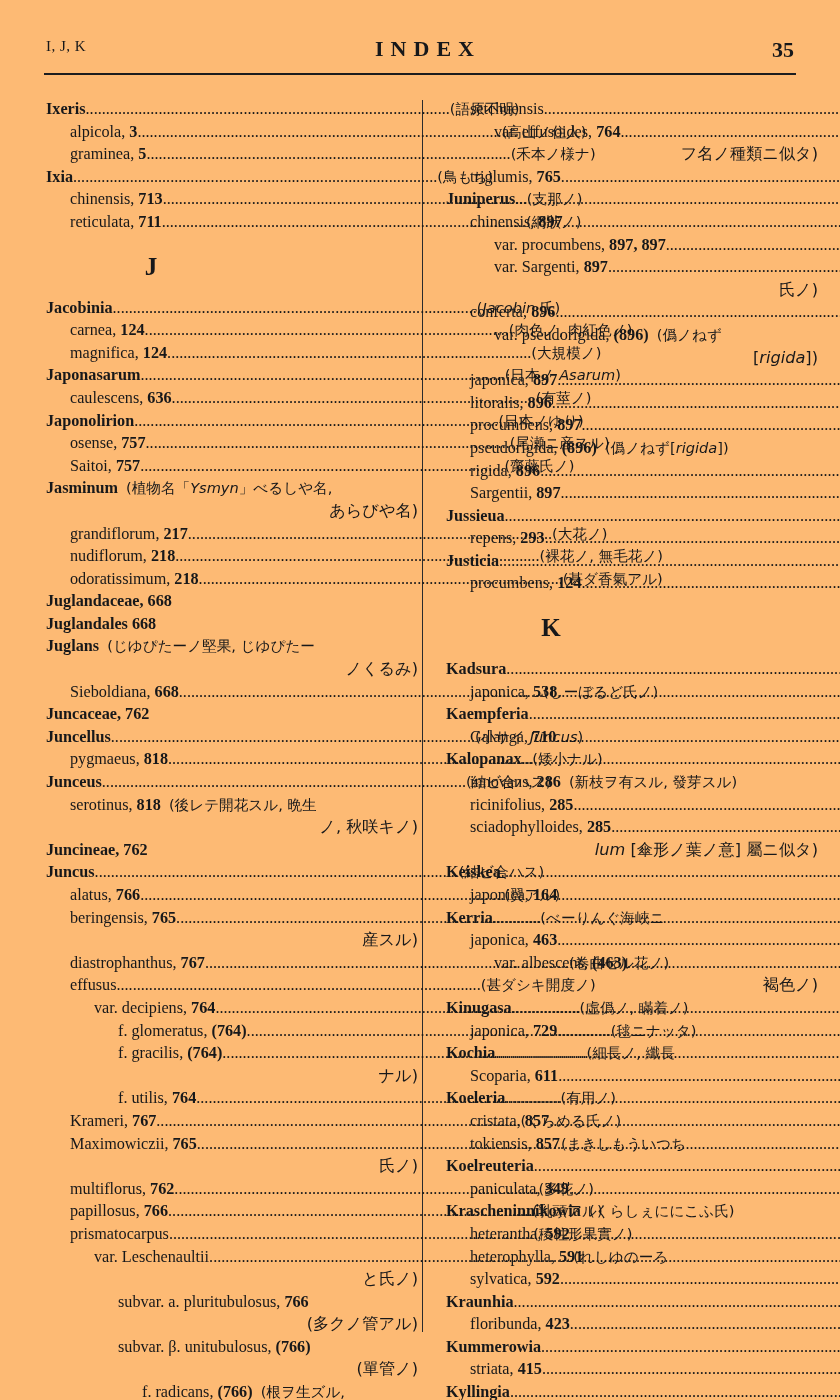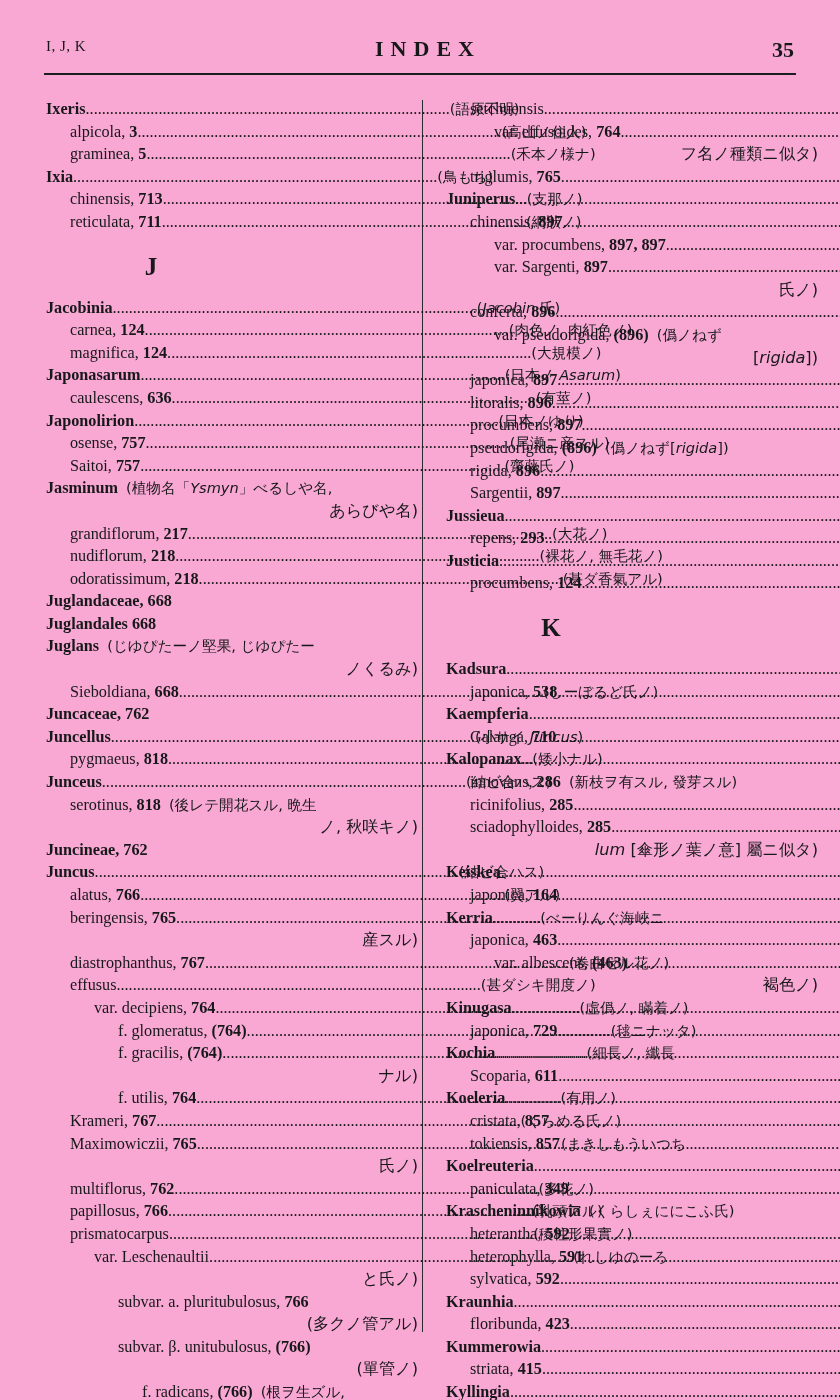"I, J, K" .page { background: #f9a8d4 -> #fdba74 }
